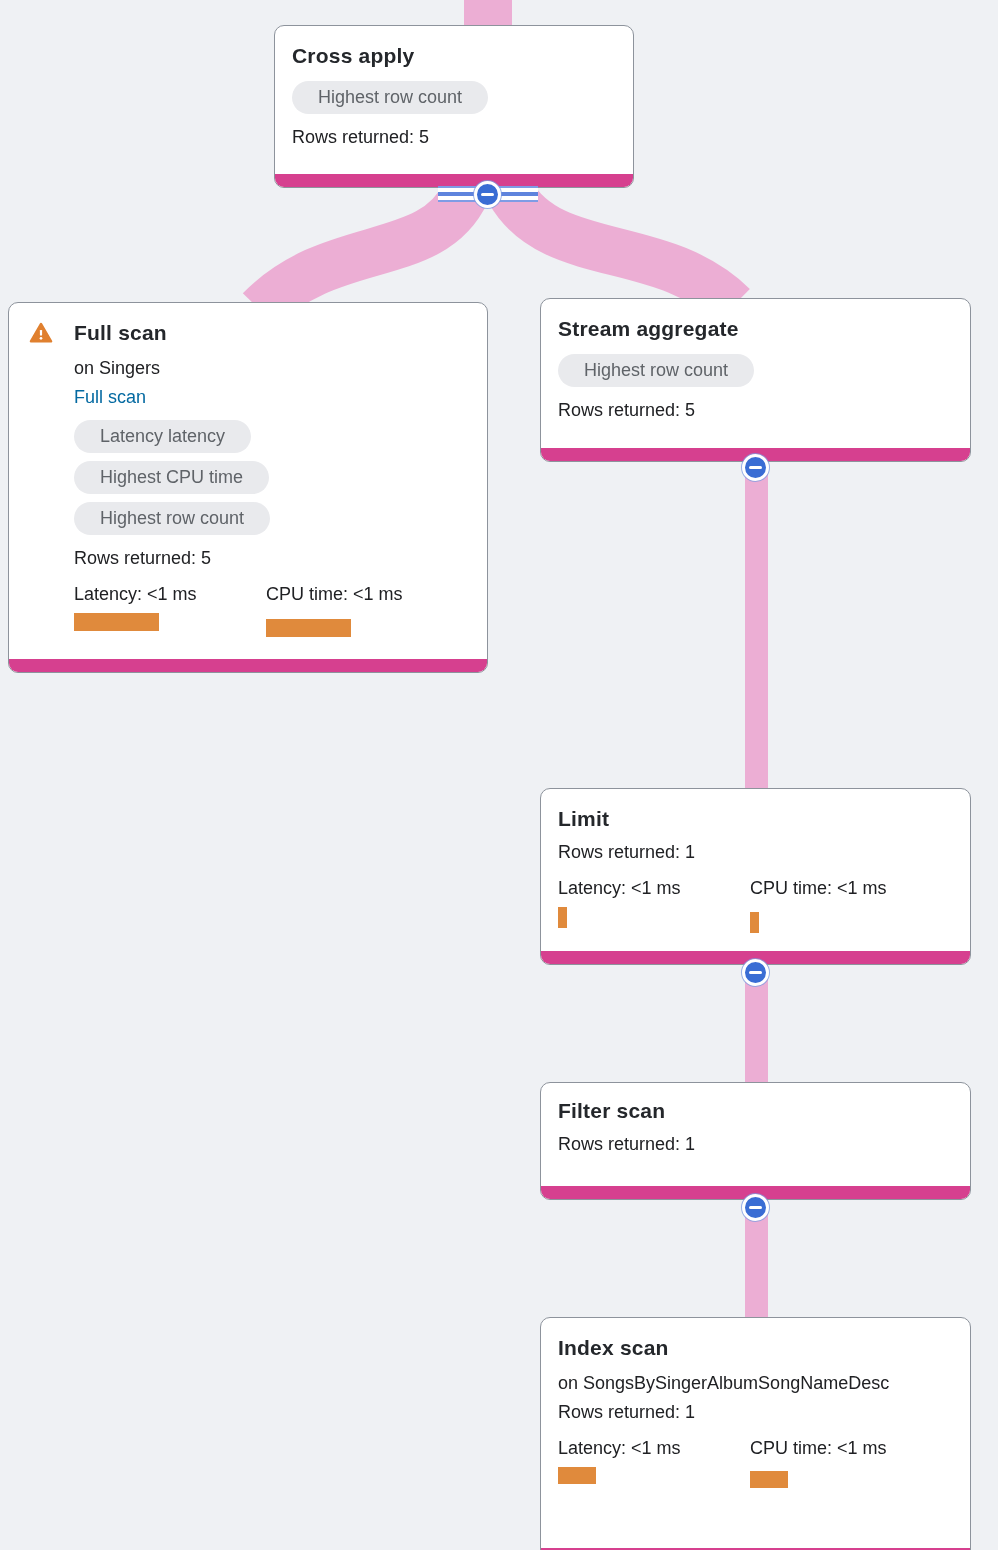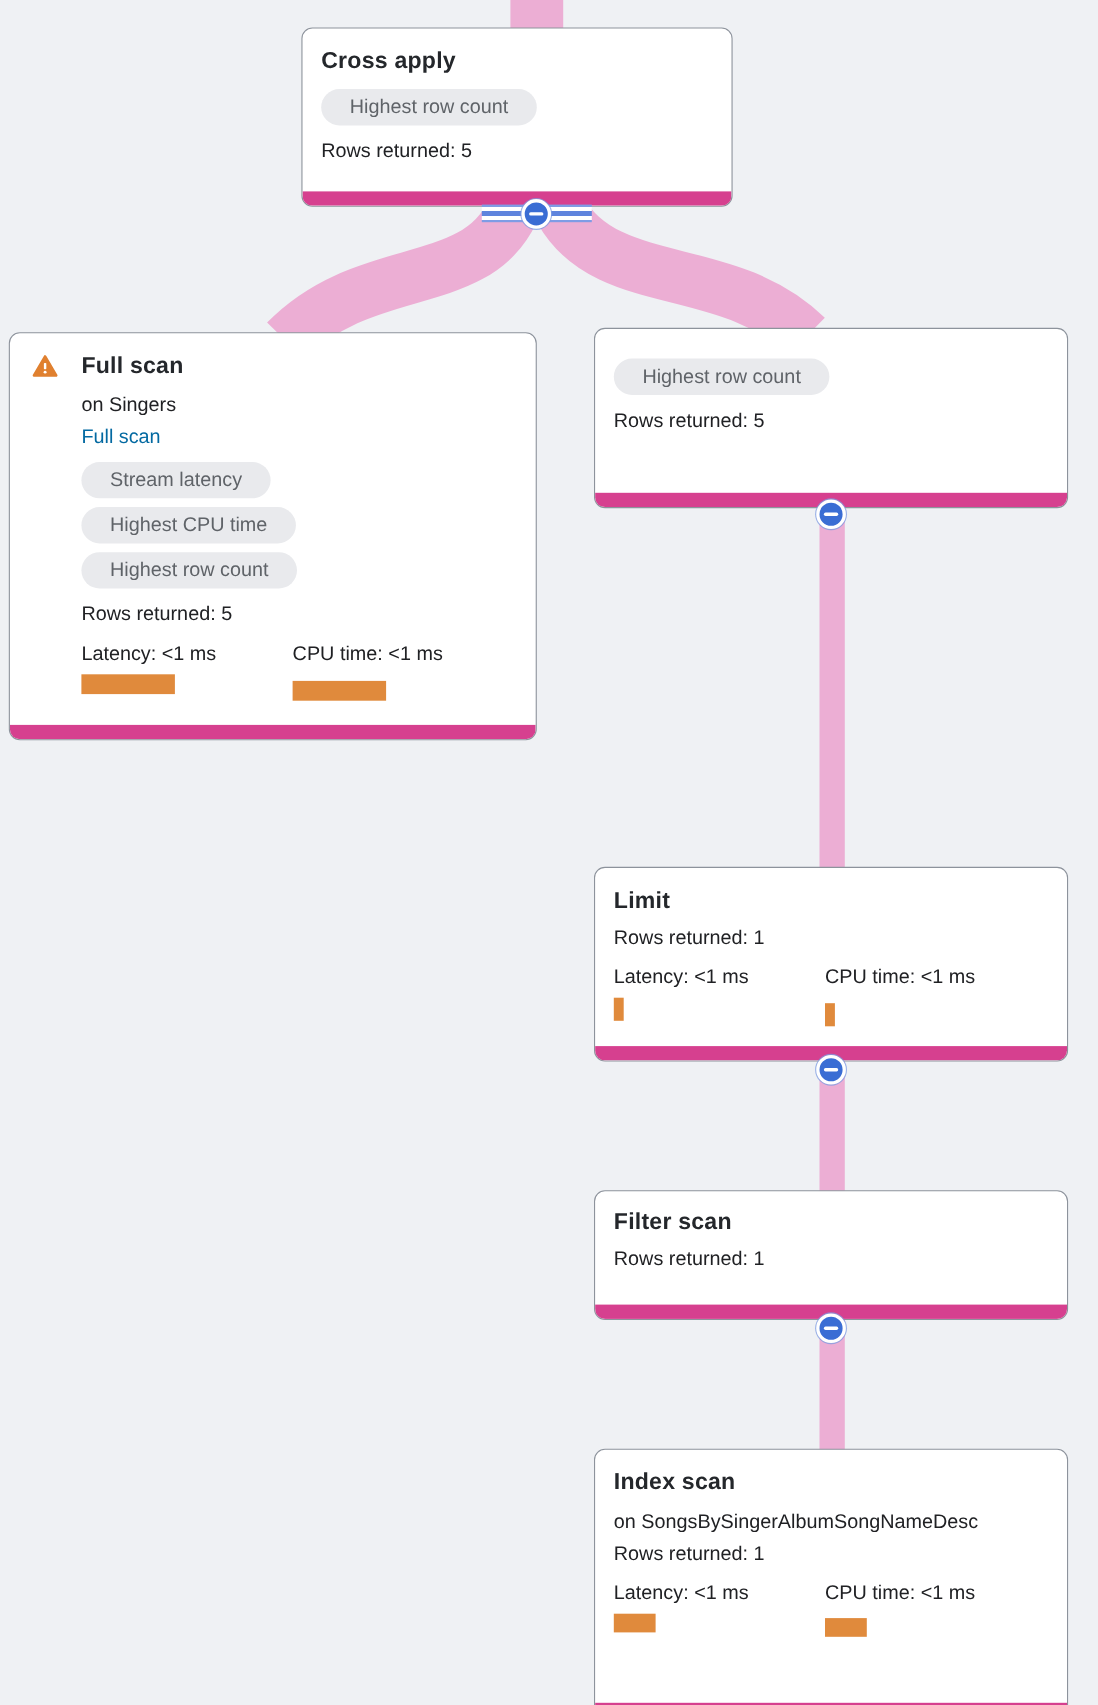"Cross apply" div.node { width: 392px -> 360px }
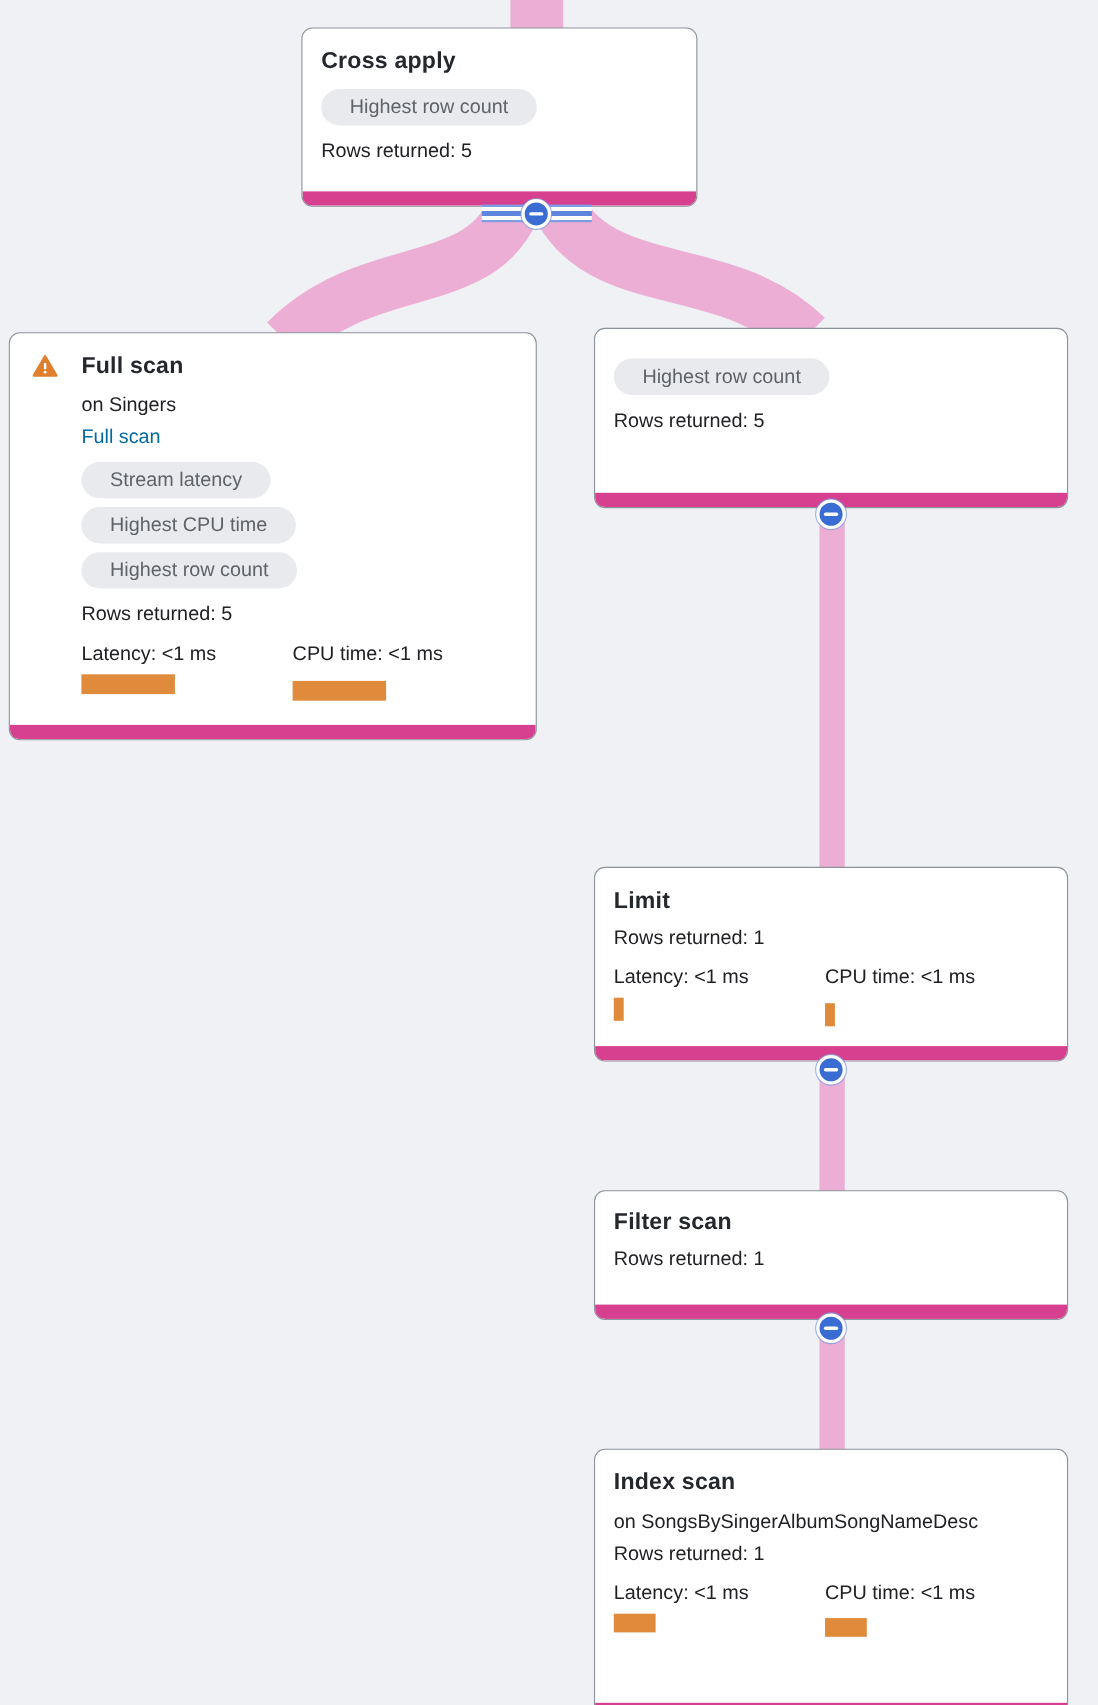"Stream aggregate" div.node-title { html: none -> <div>Stream aggregate</div> }
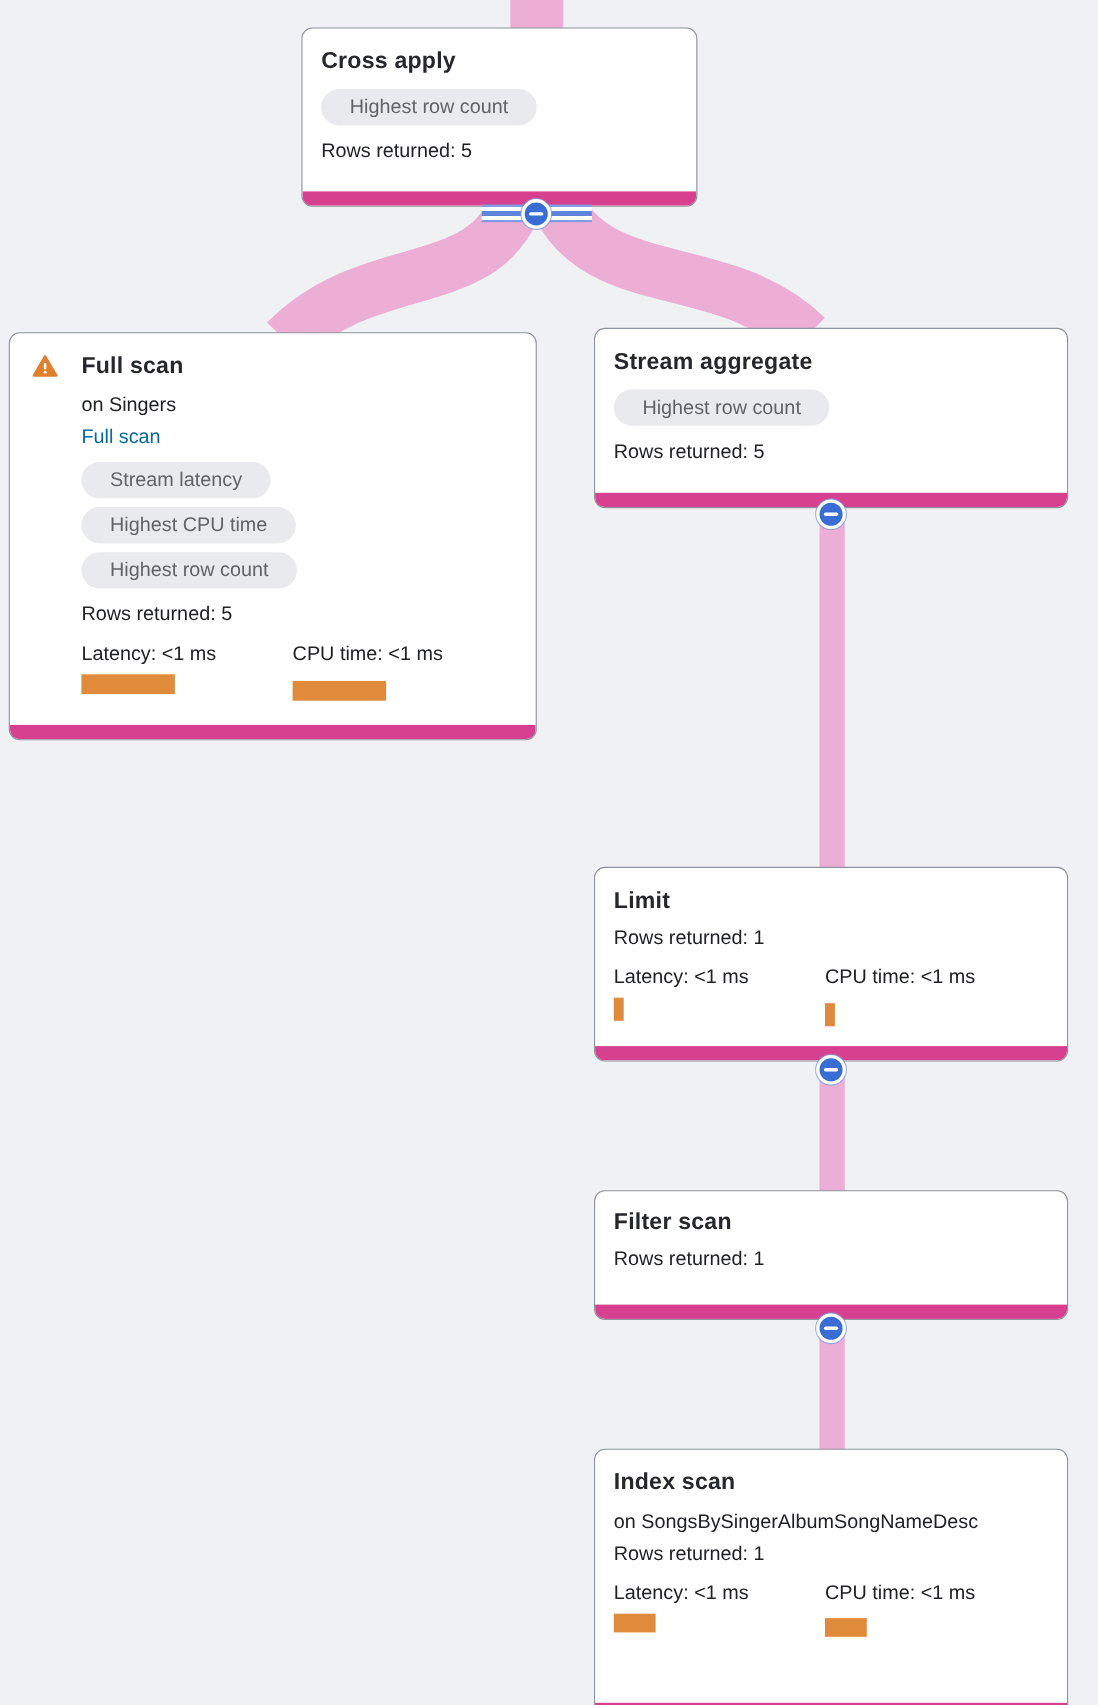"Stream latency" div.badge { text: Stream -> Latency }
